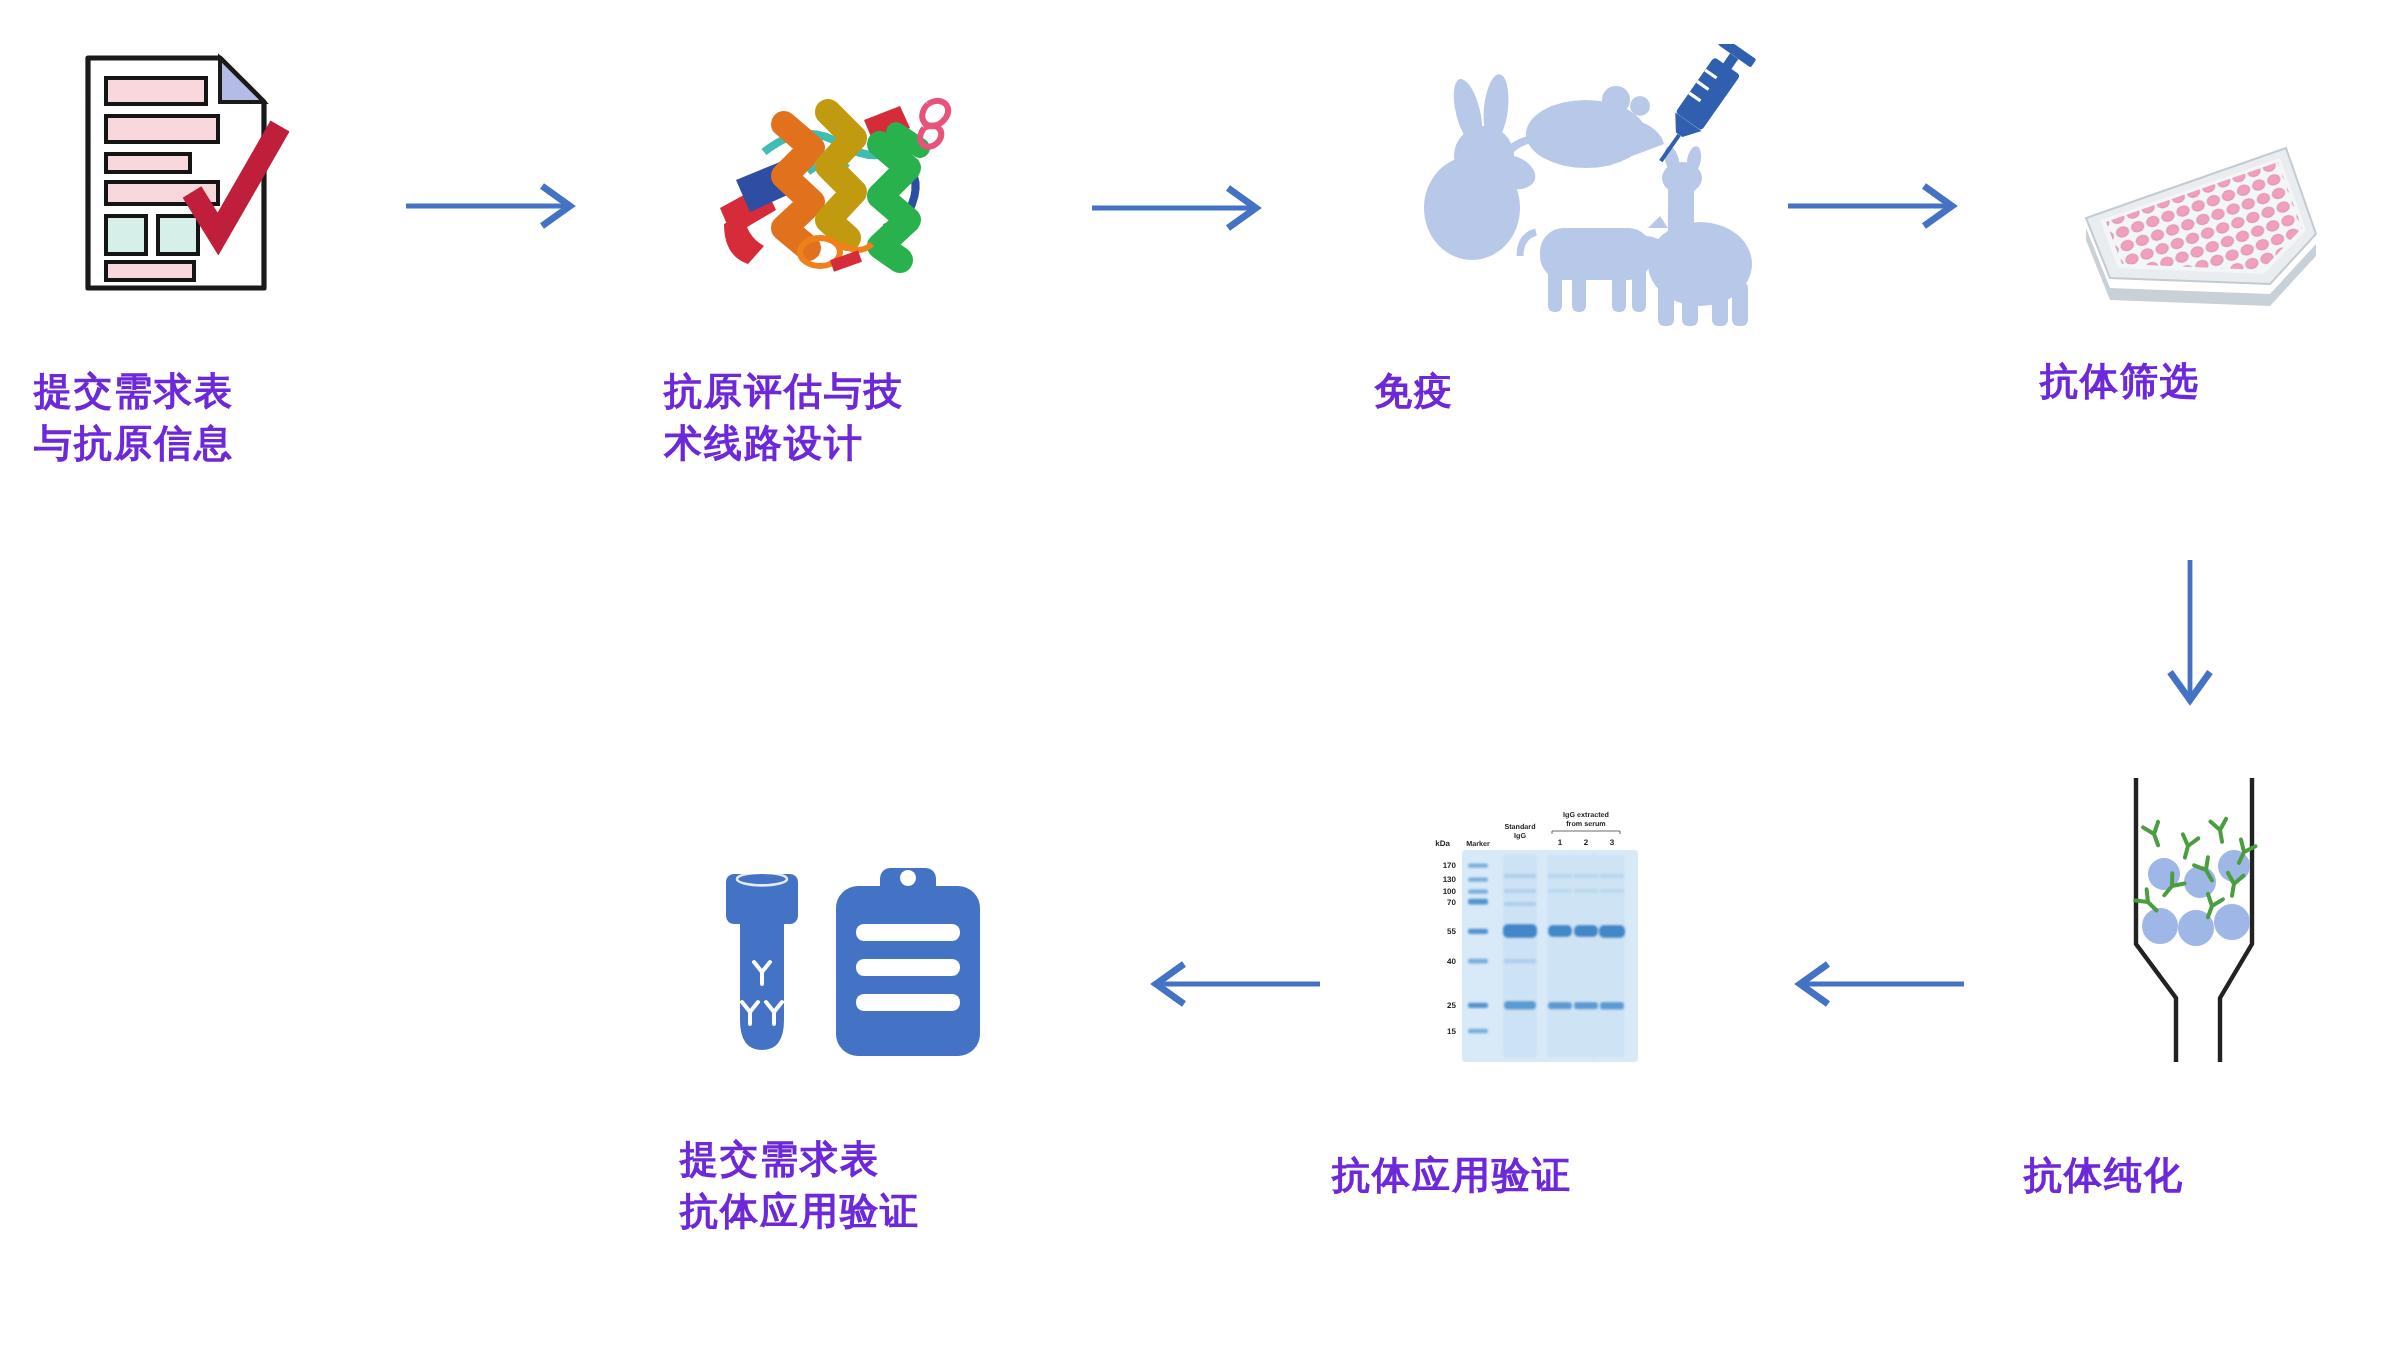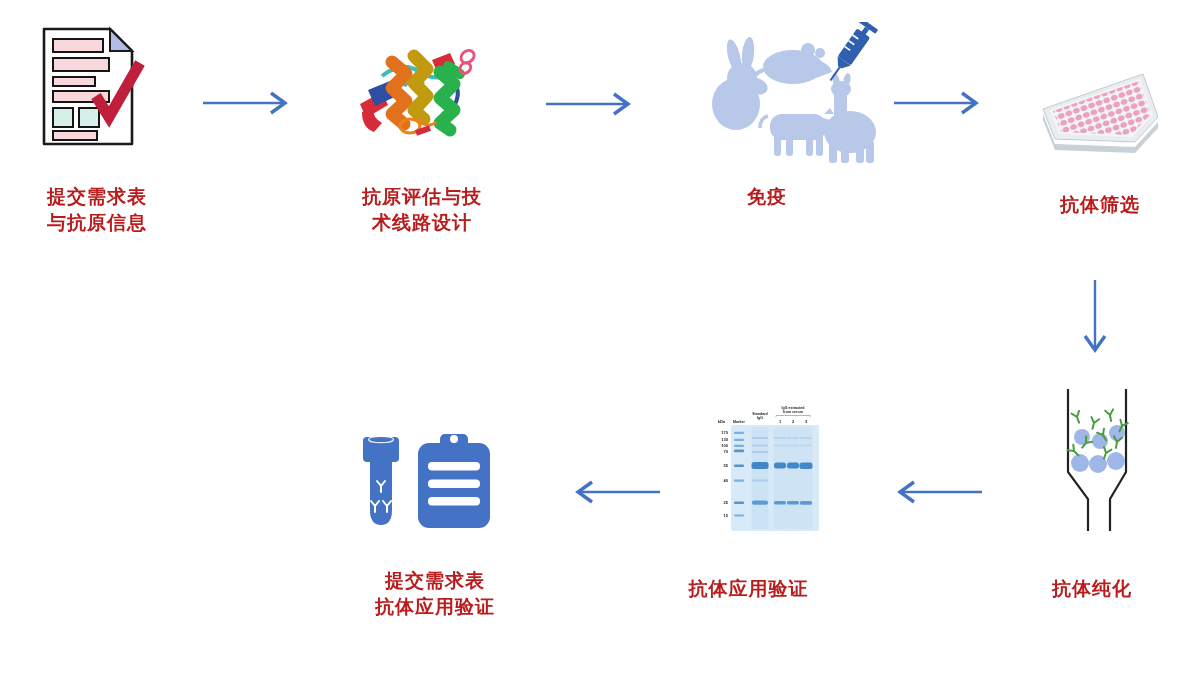"提交需求表" .step-label { color: #b91c1c -> #6d28d9; text-align: center -> left }
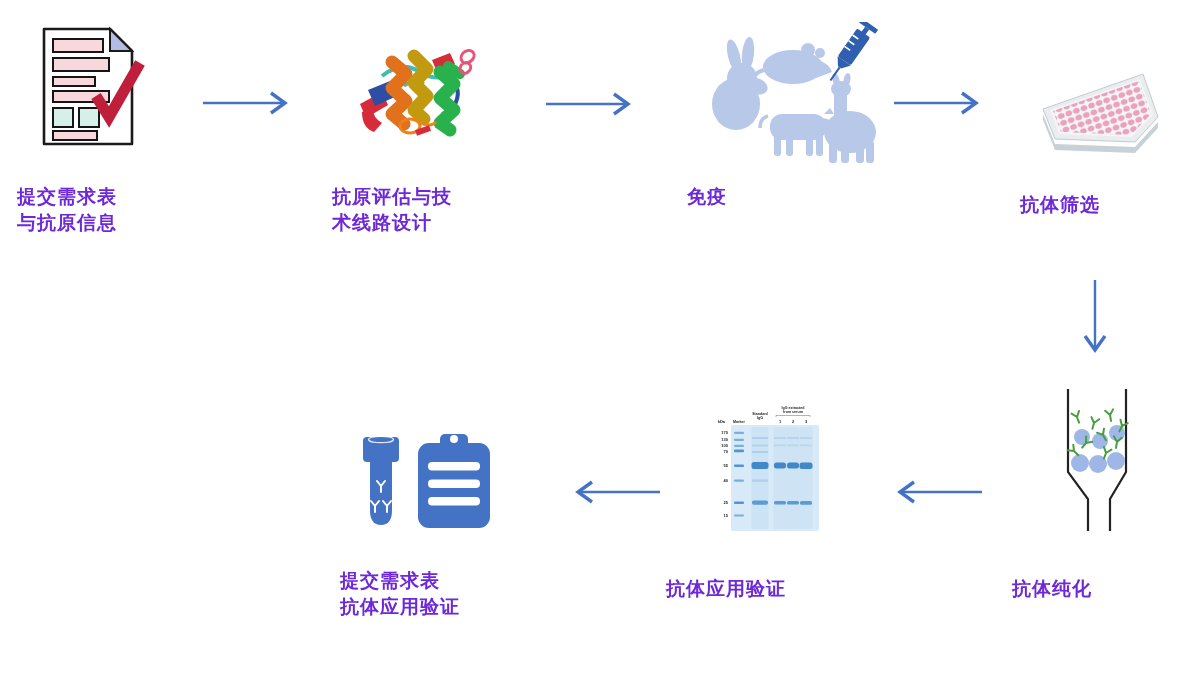"抗体筛选" div.step-label { top: 192px -> 179px }
